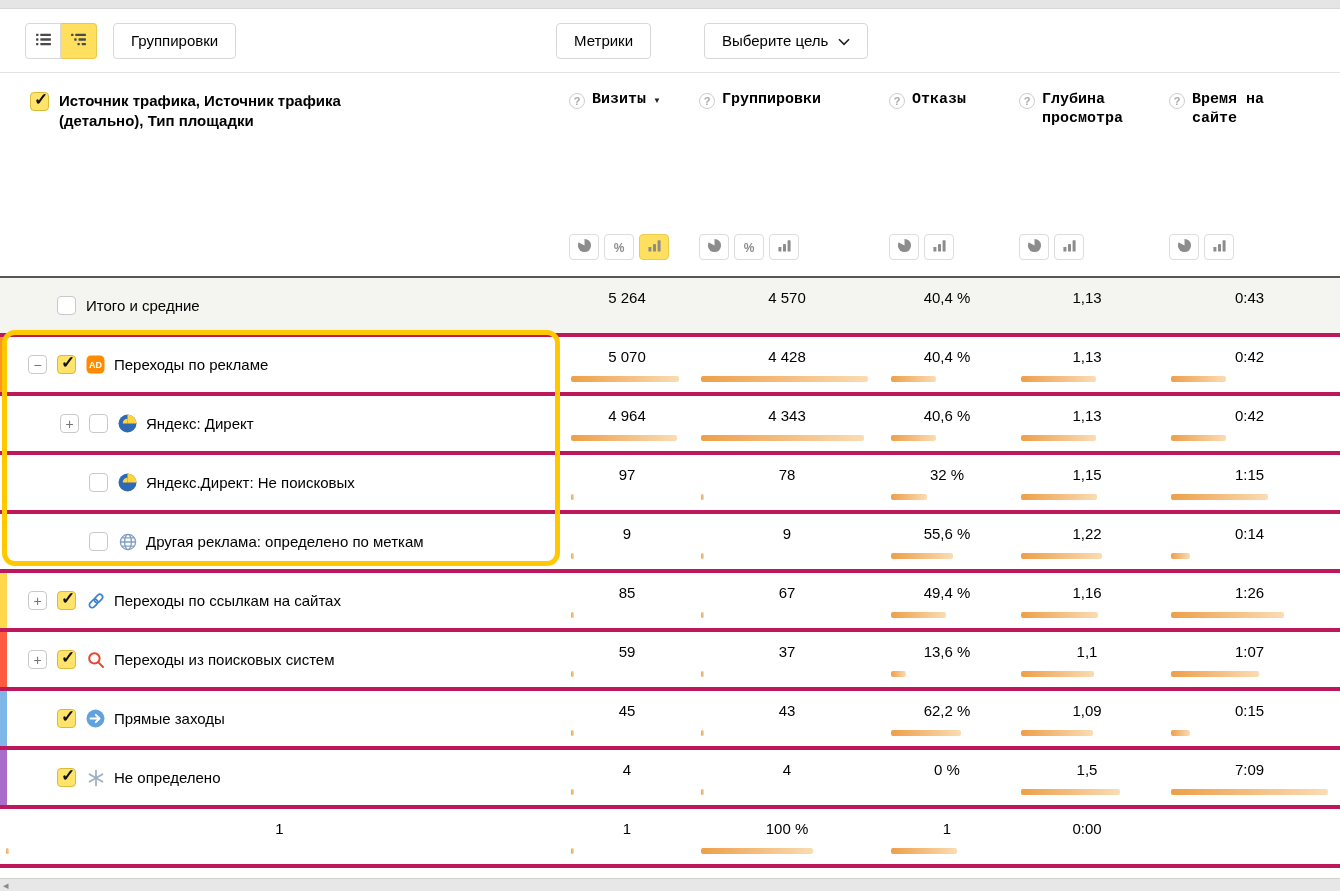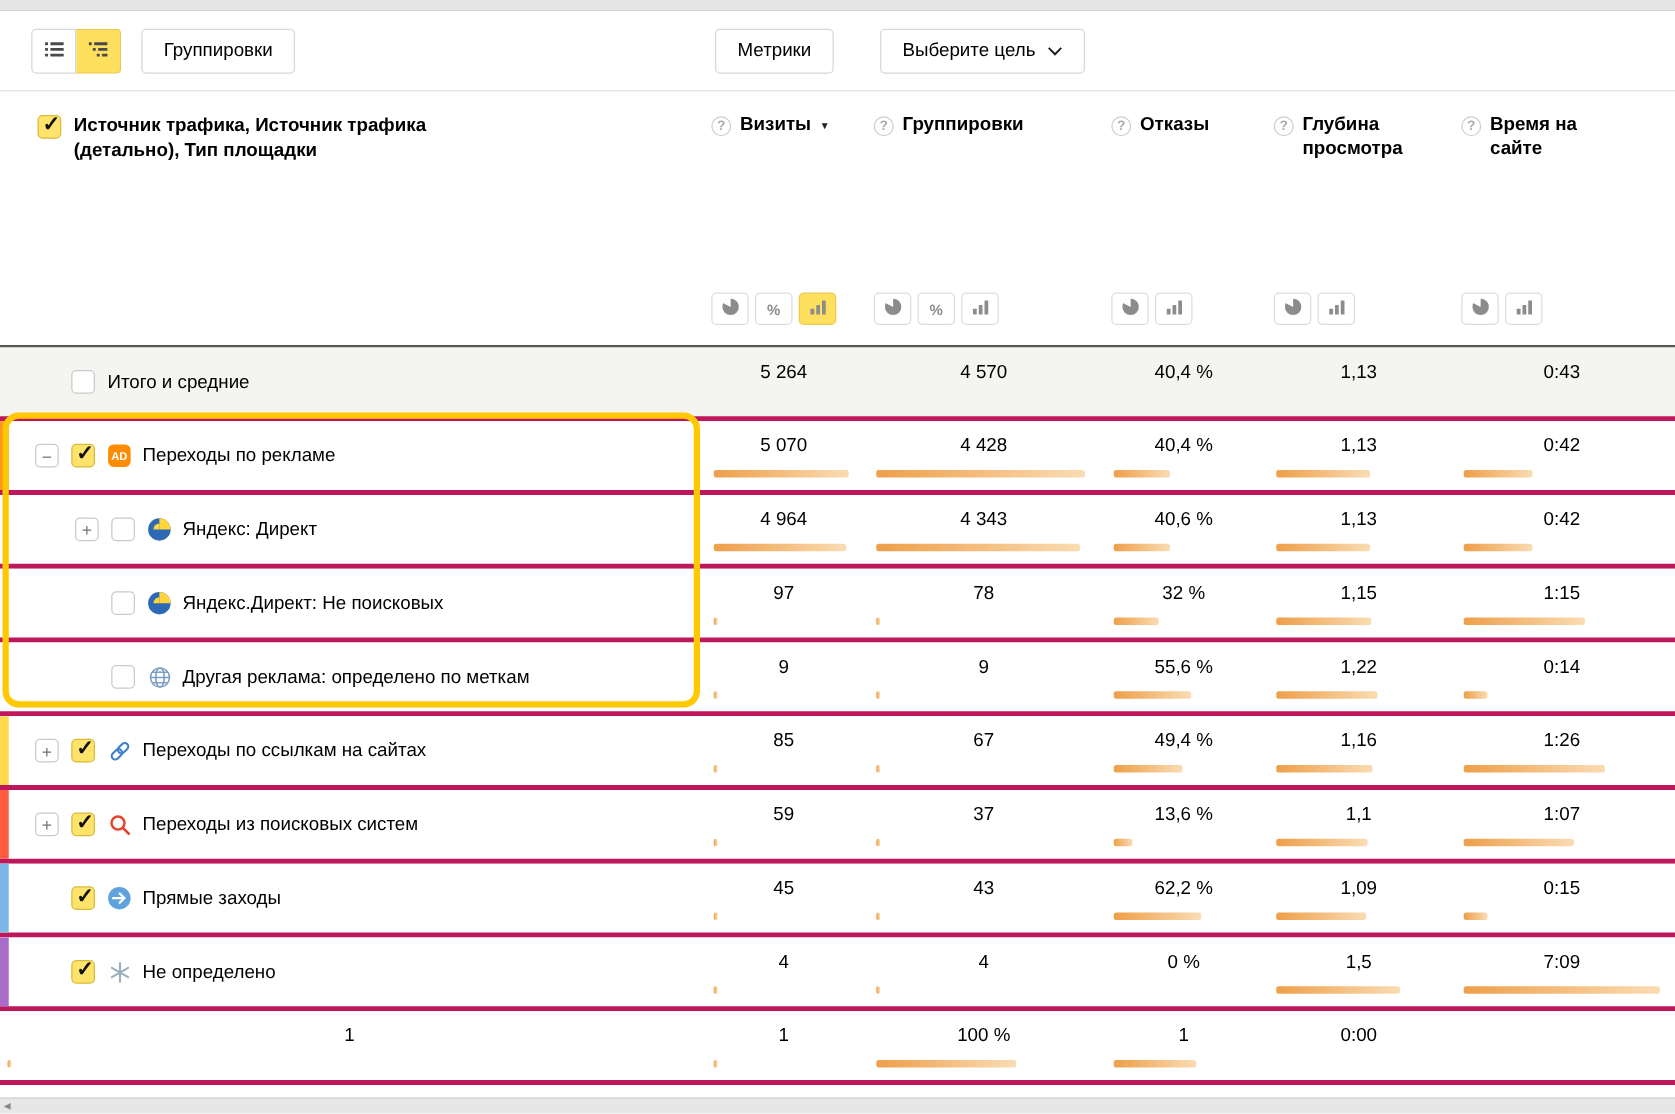"Метрики" .btn-metrics { left: 572px -> 556px }
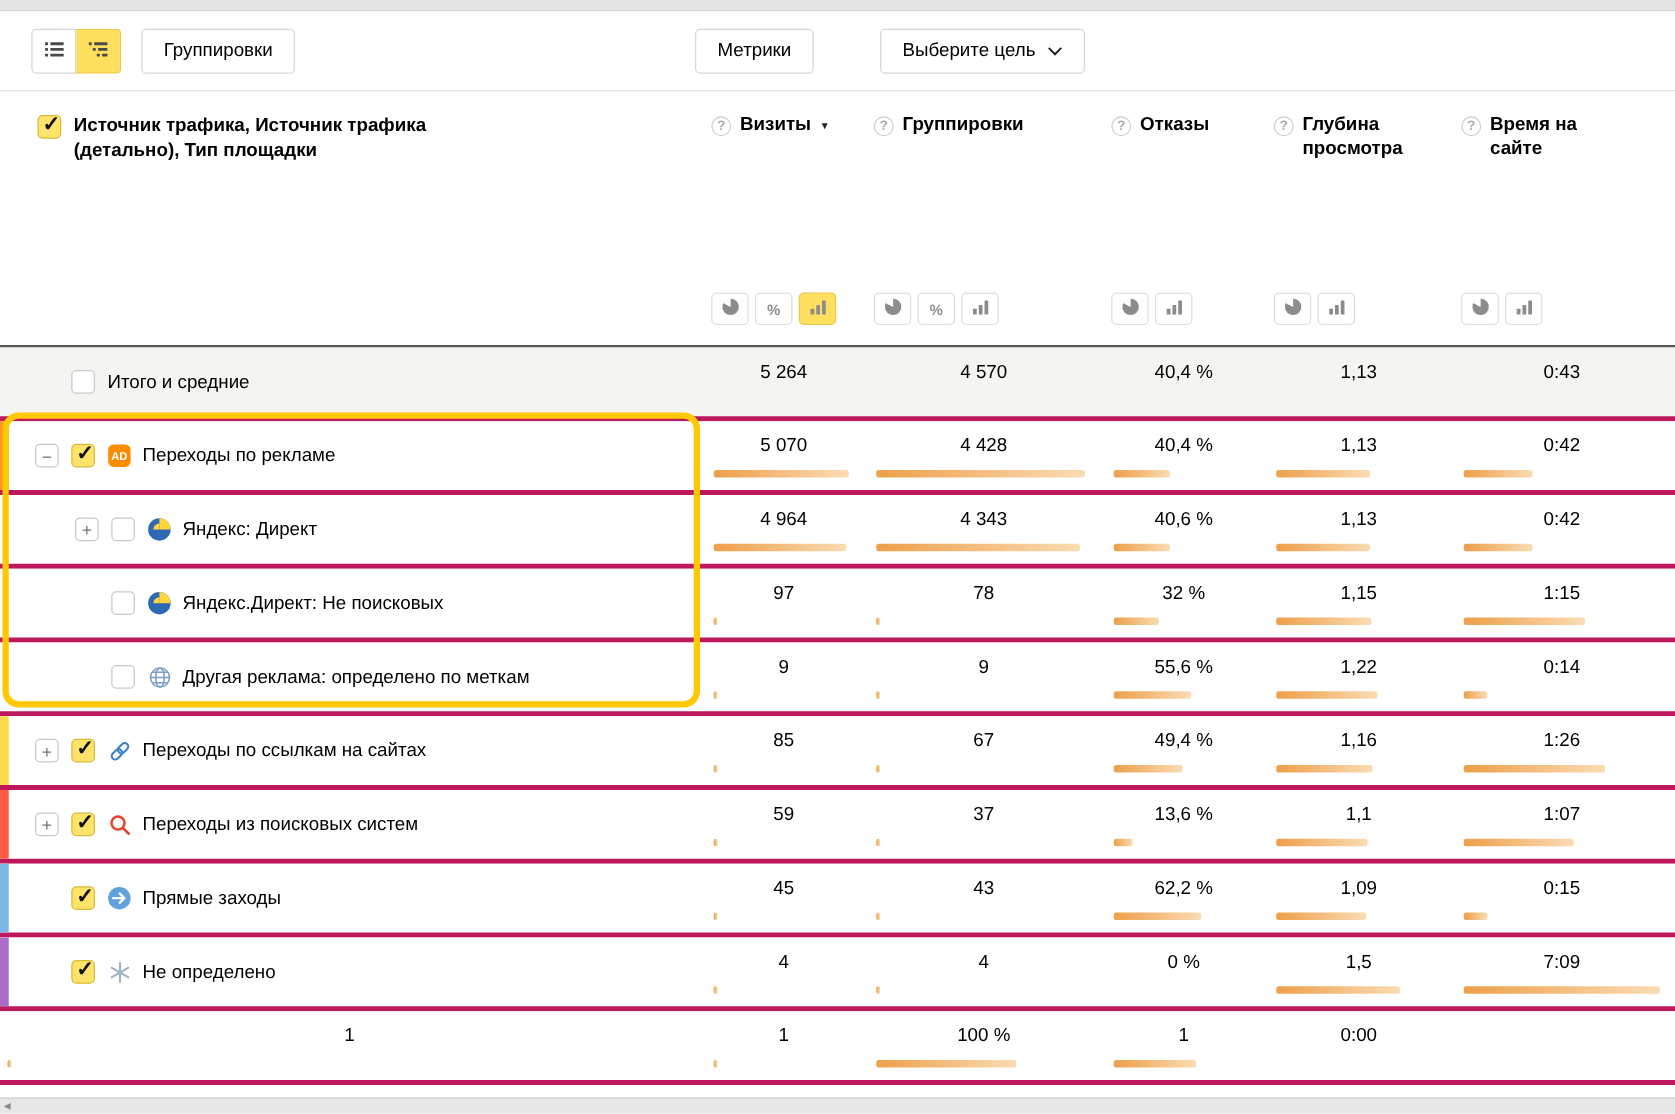"Визиты" .th-label { font-family: none -> Liberation Mono, monospace }
